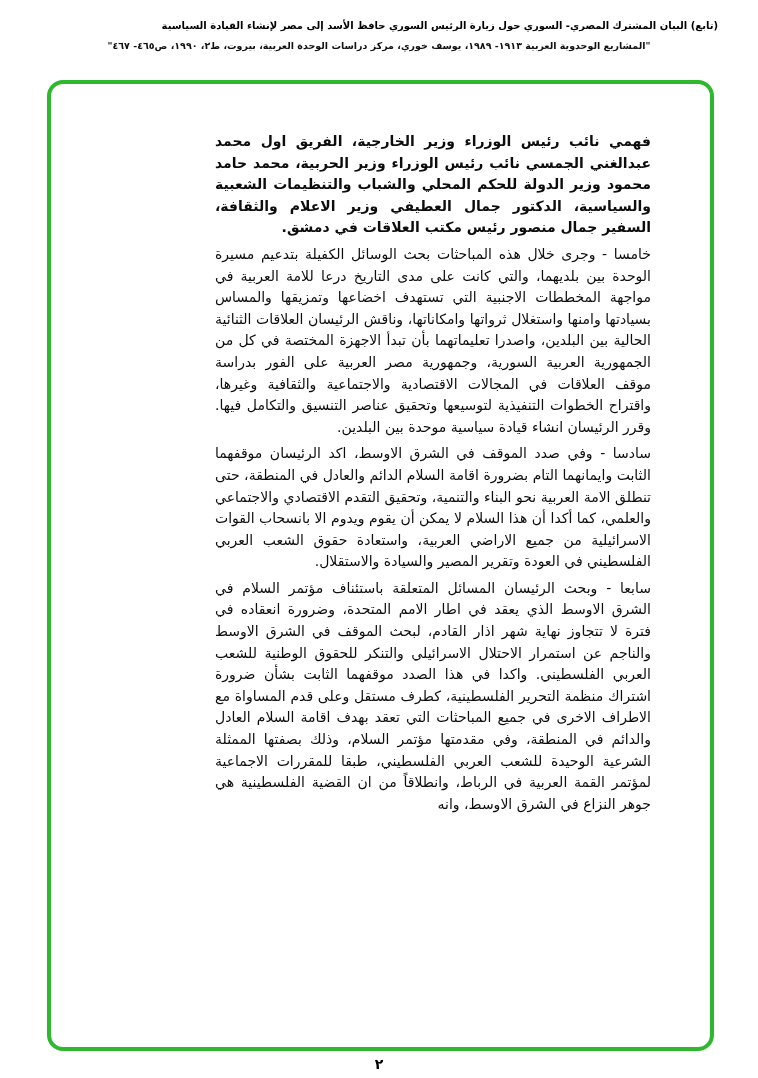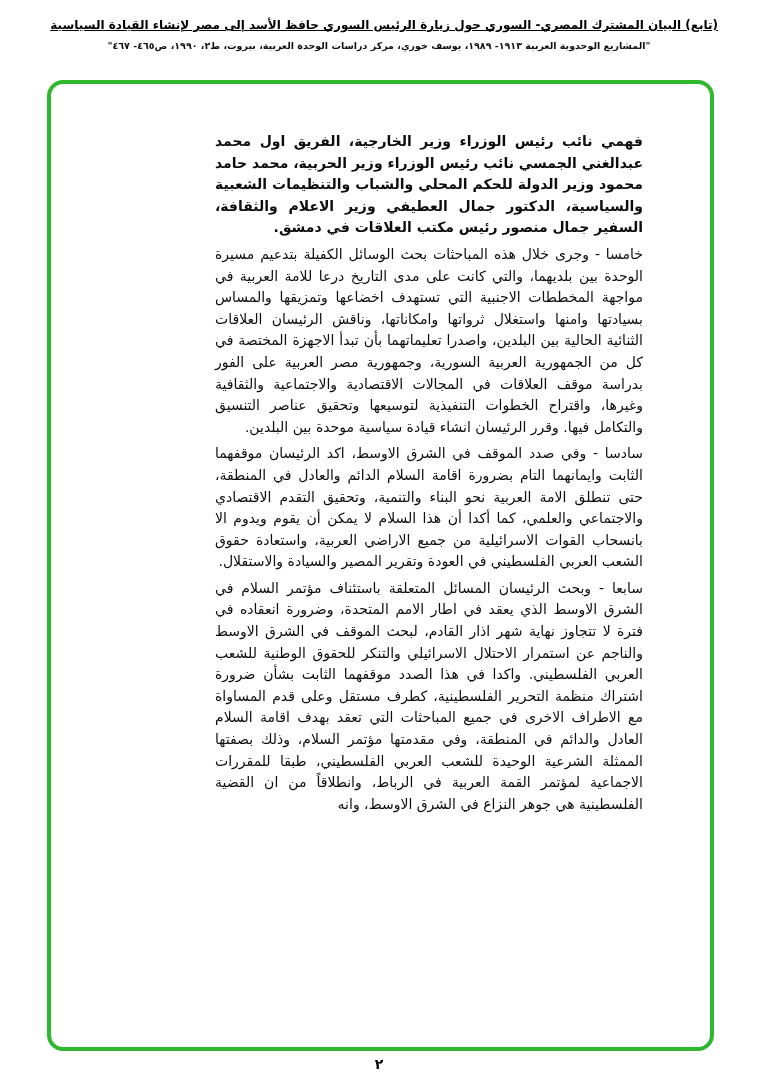"(تابع) البيان المشترك المصري- السوري" .title { font-size: 12px -> 10px; text-decoration: underline -> none }
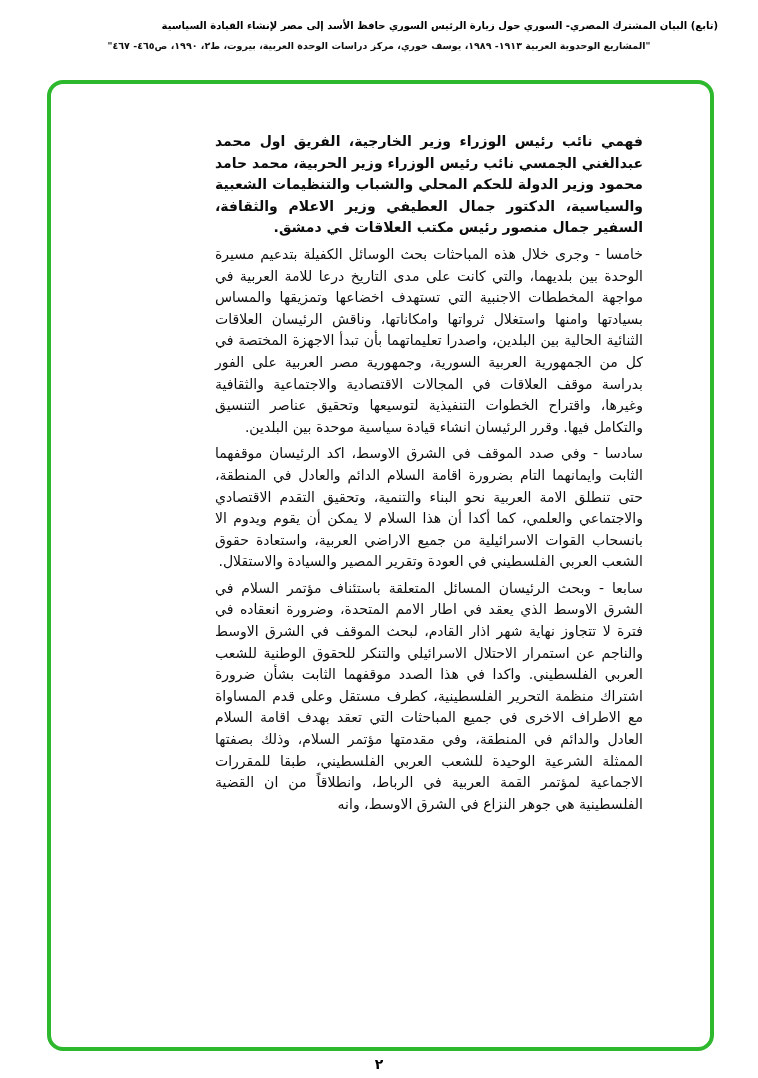"فهمي نائب رئيس الوزراء وزير" .body-text p { margin: 0 12px 5px 0 -> 0 4px 5px 0 }
